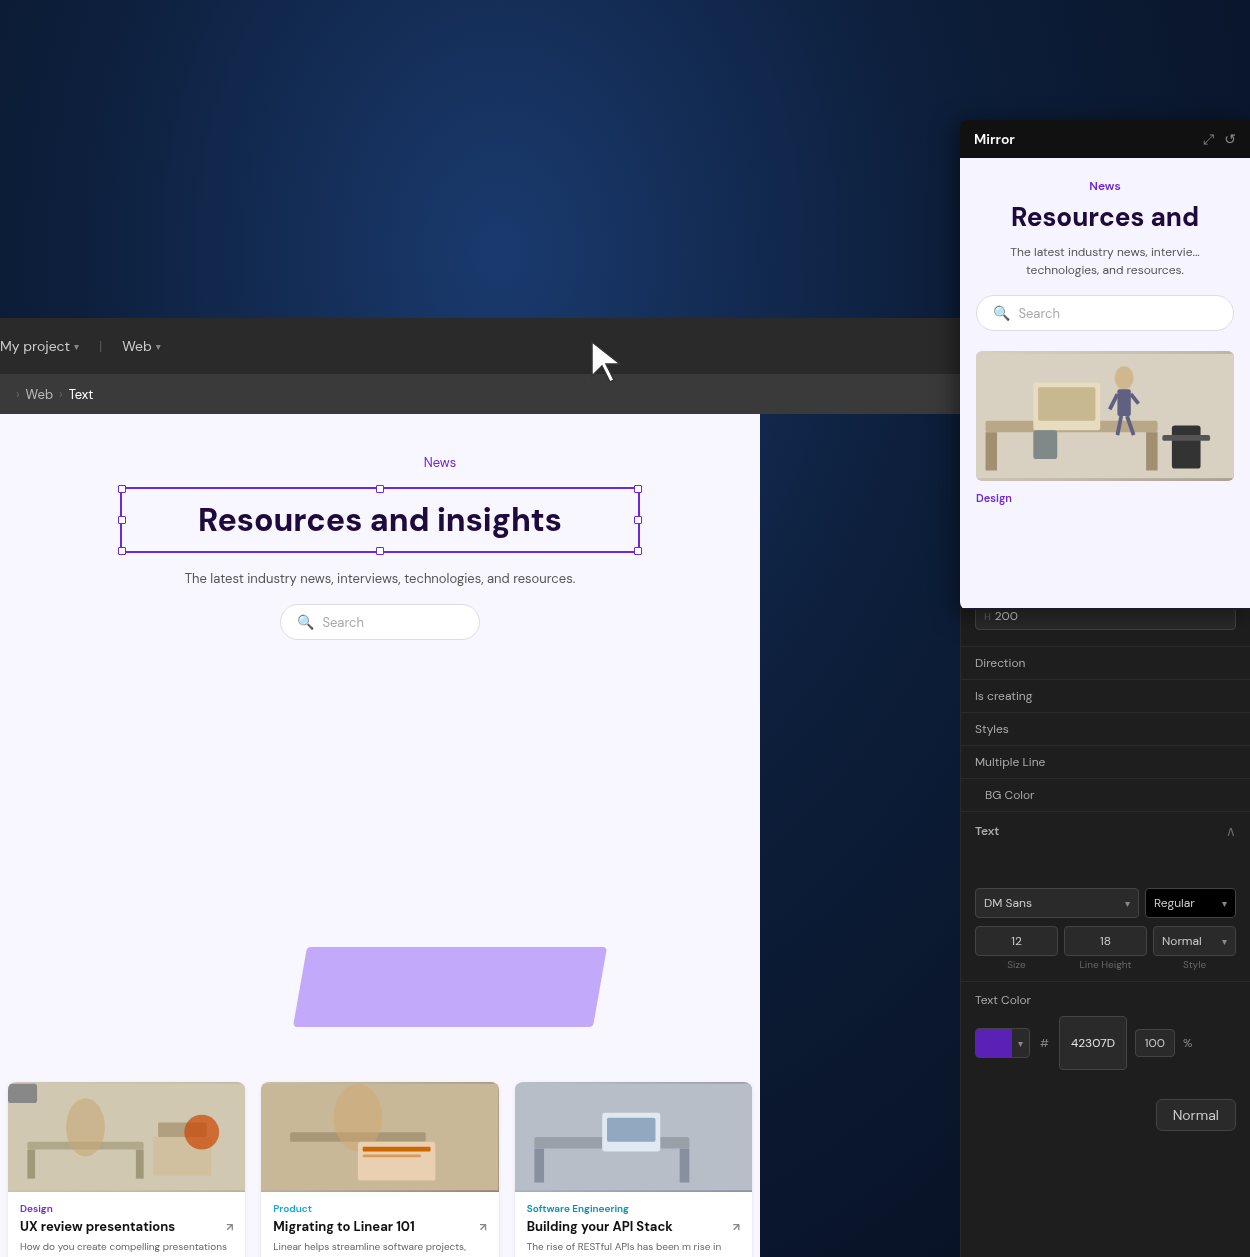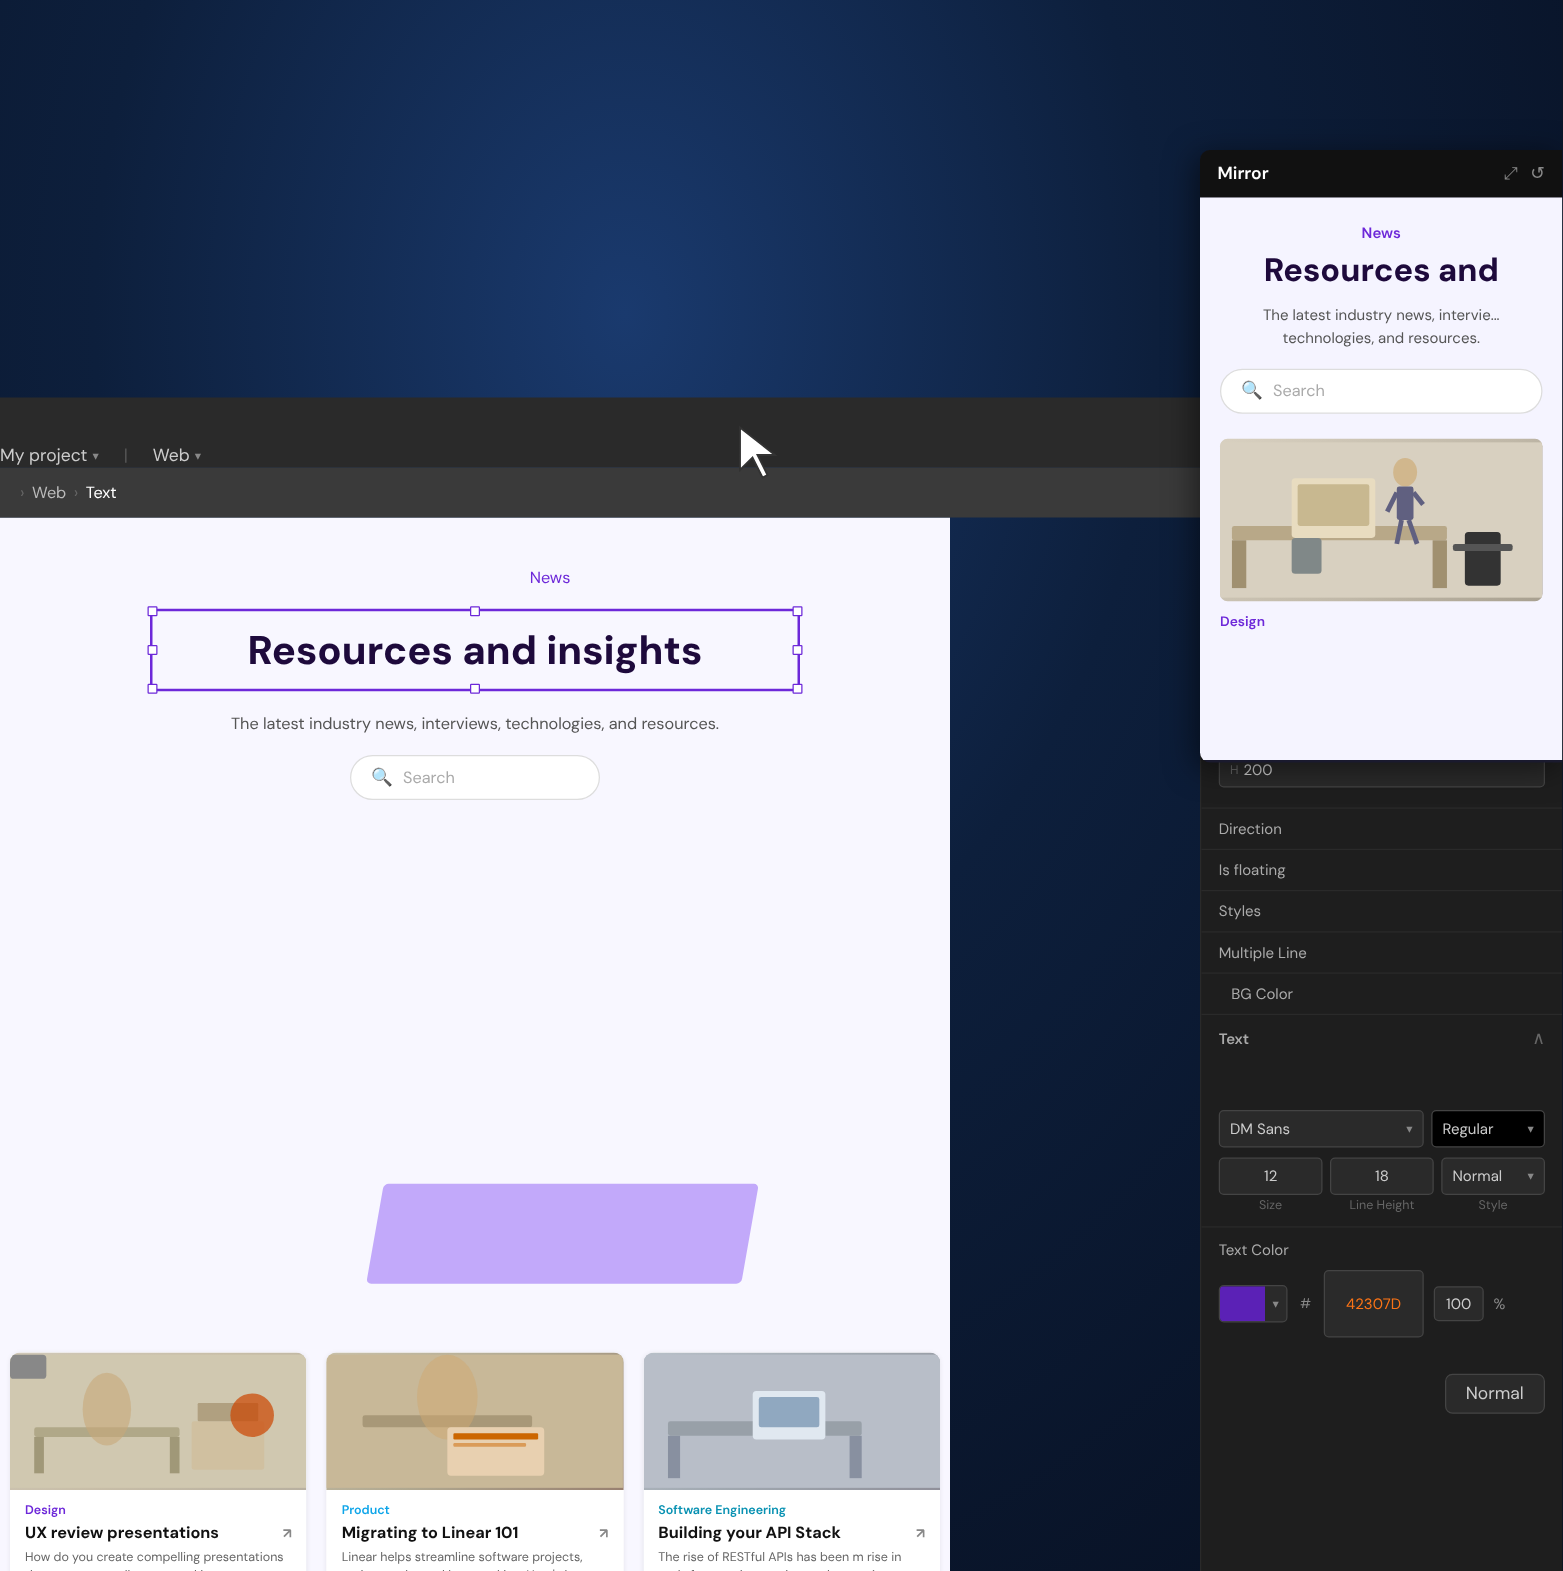"My project" .header-bar { align-items: flex-end -> center }
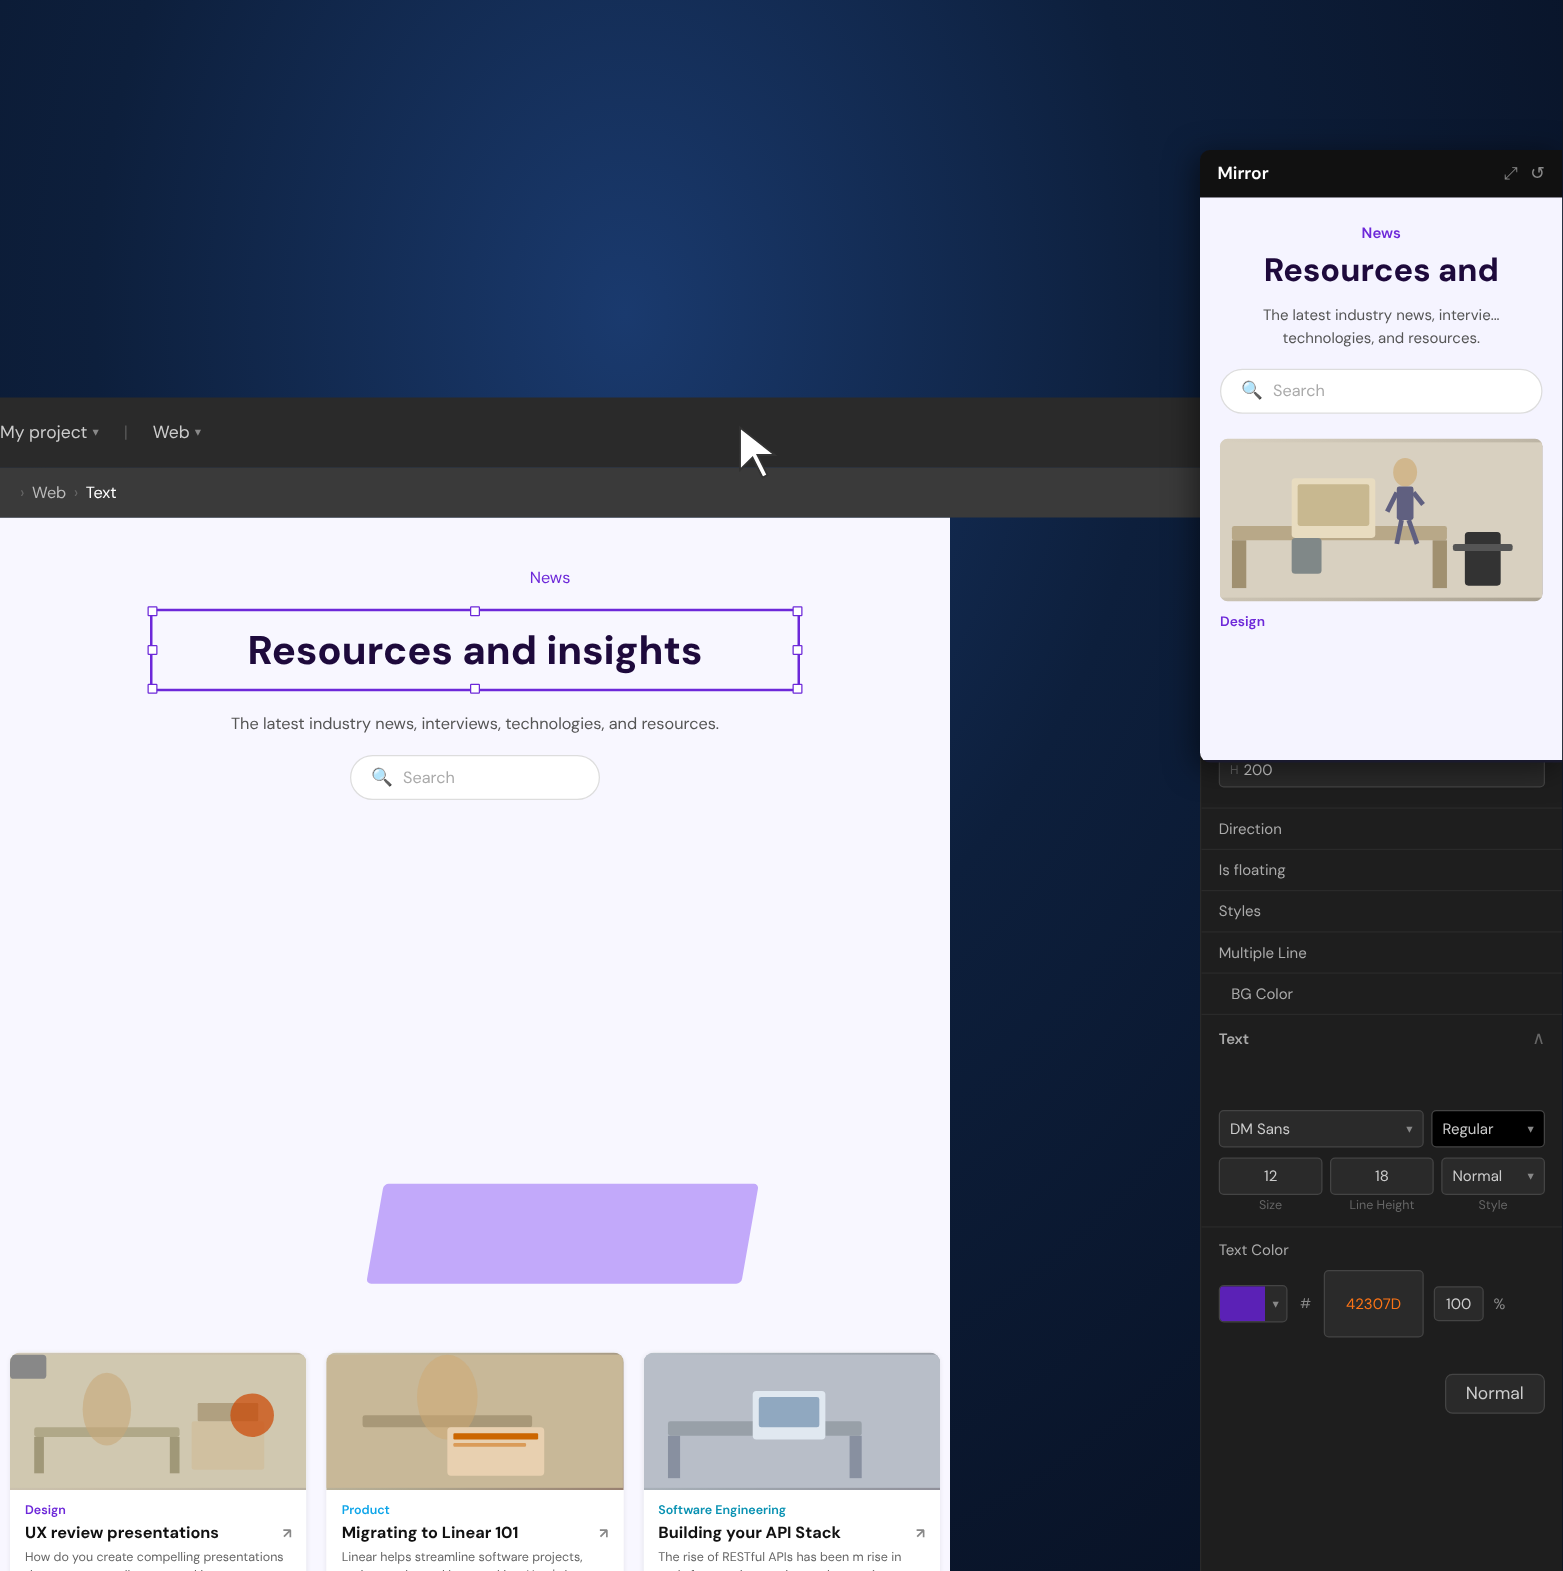"Is floating" span.panel-row-label { text: floating -> creating }
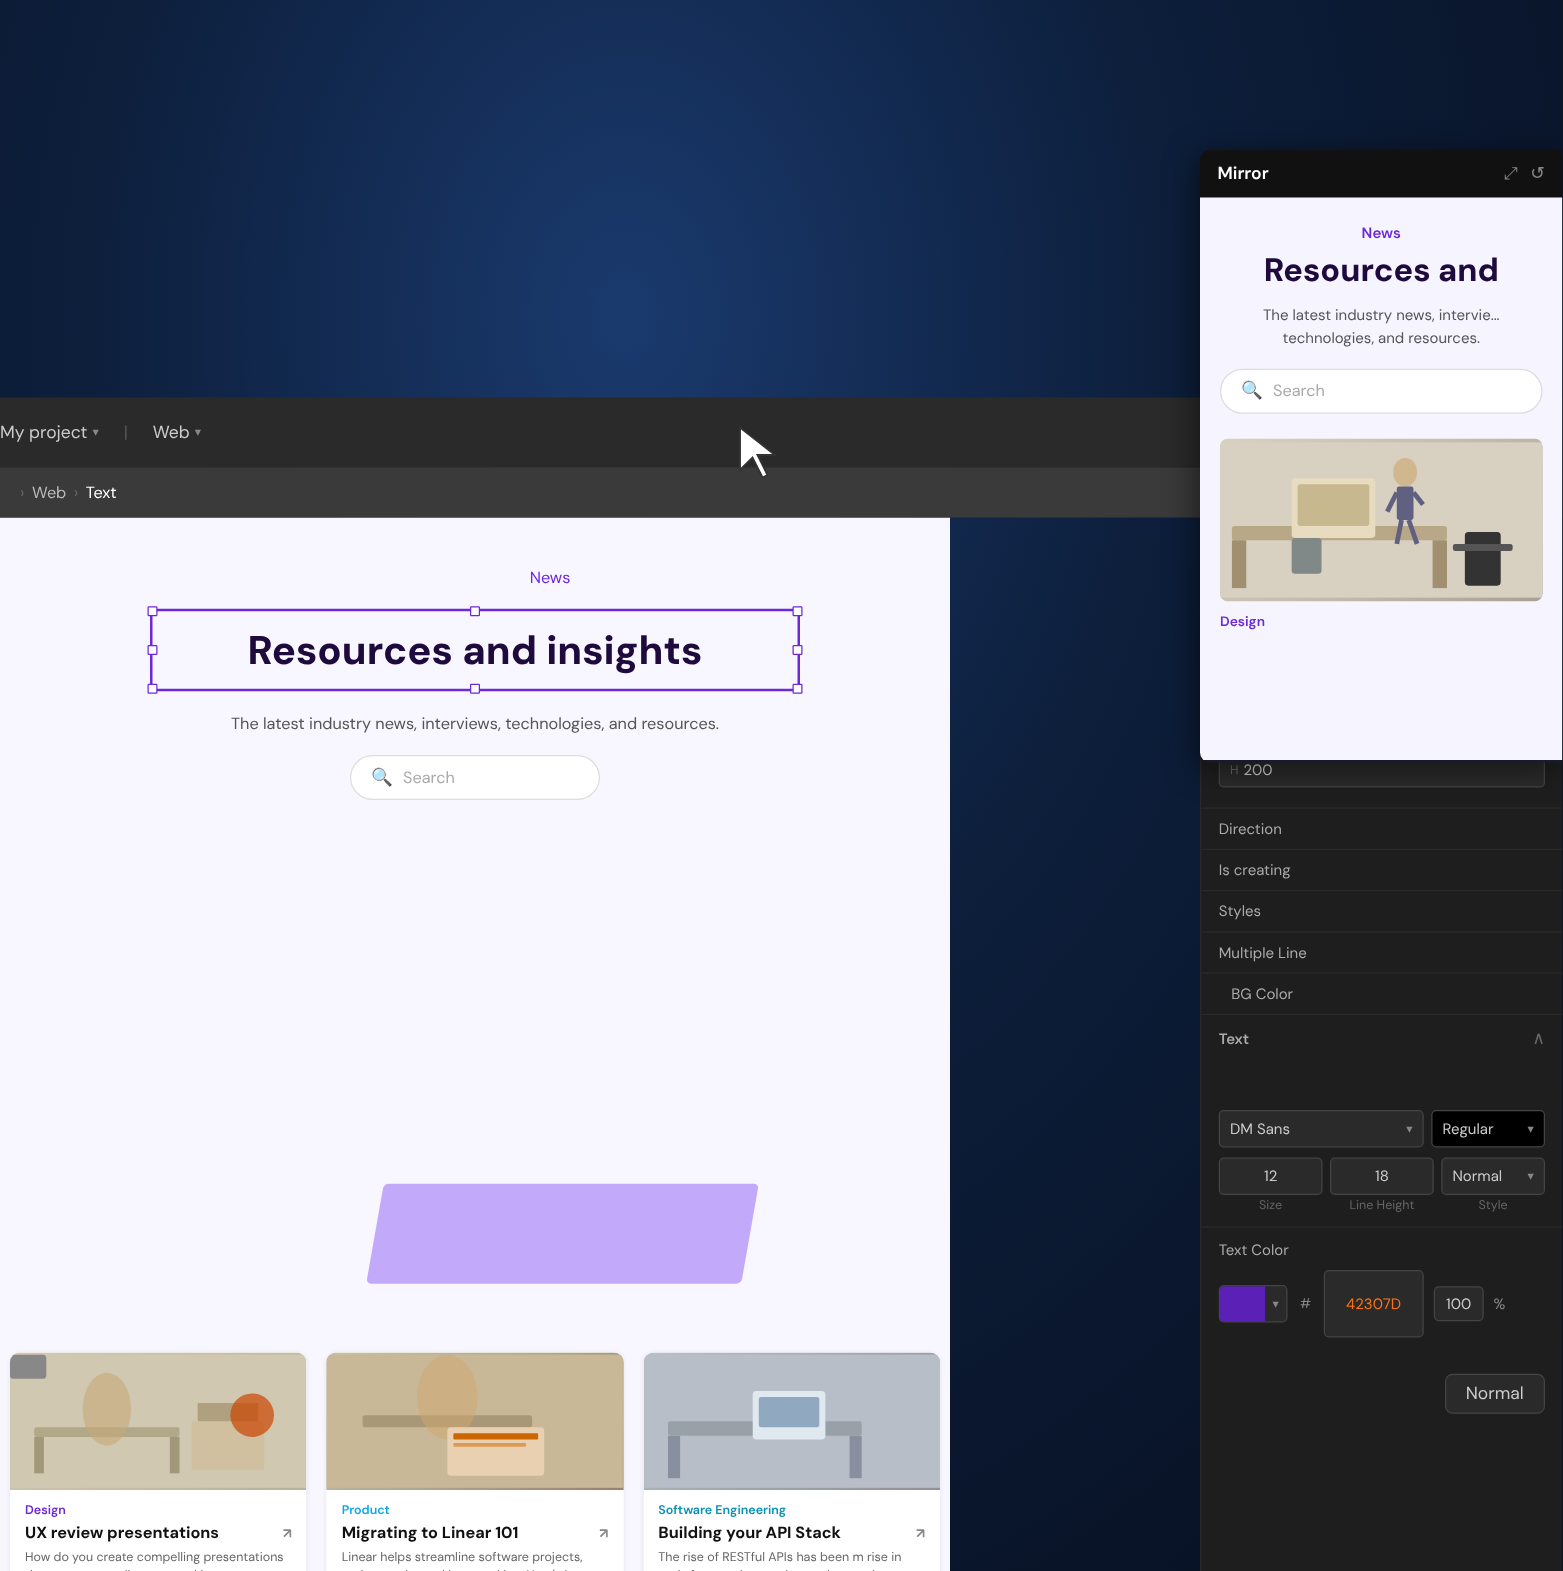"42307D" .color-hex-field { color: #f97316 -> #e5e5e5; width: 80px -> 68px }
